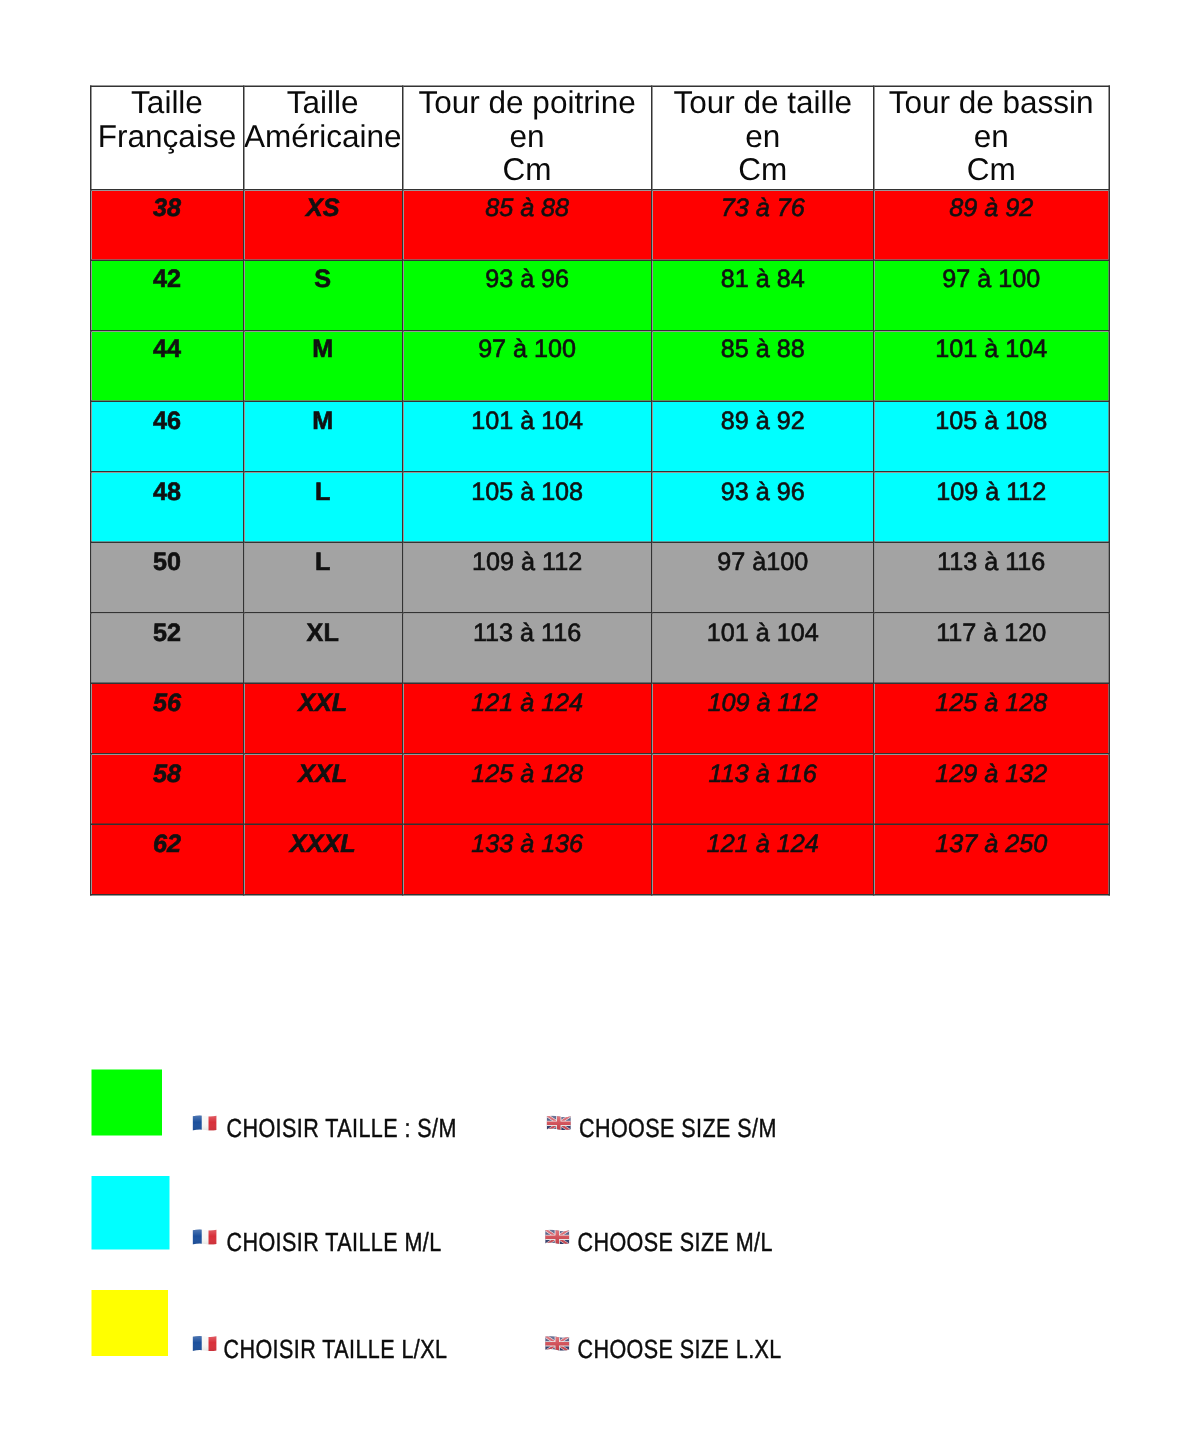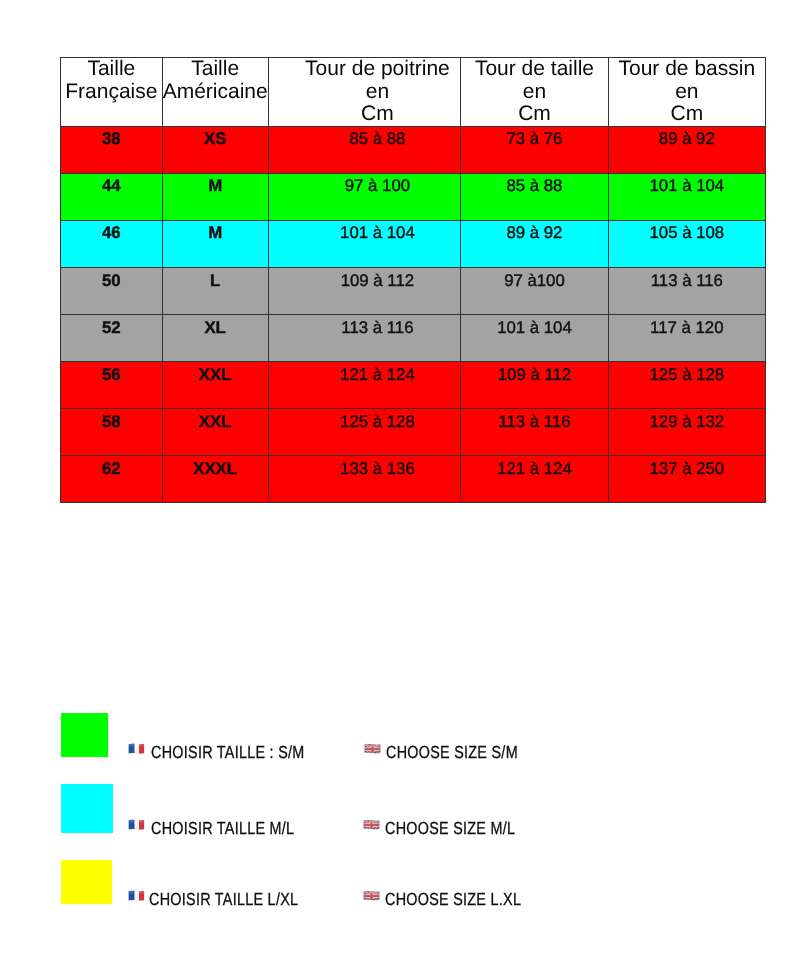"Tour de poitrine en" #size-table .c3 { padding-left: 26px -> none }
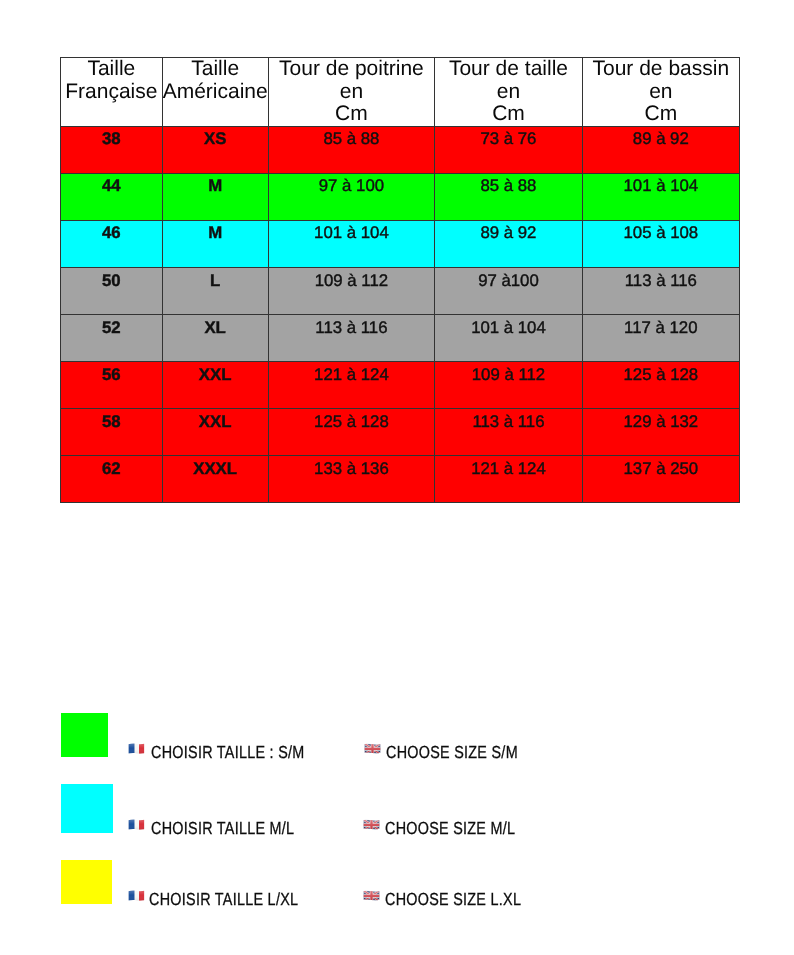"38" .row-red td { font-style: none -> italic }
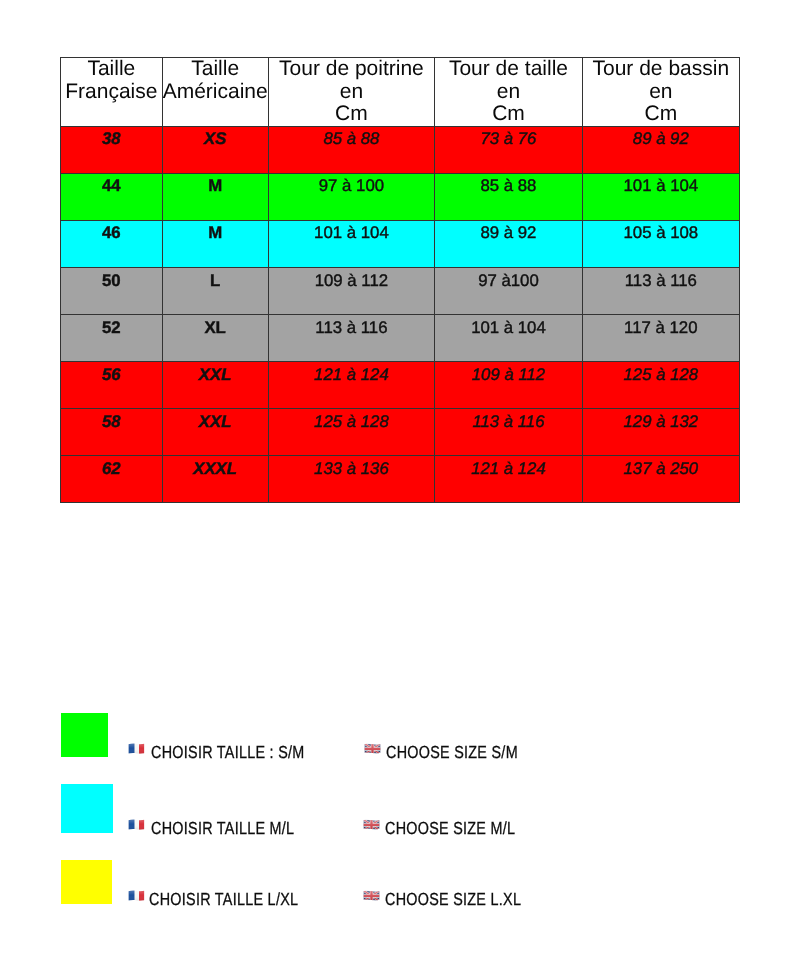"42" tr.row-green { html: none -> <tr> <td>42</td> <td>S</td> <td>93 à 96</td> <td>81 à 84</td> <td>97 à 100</td> </tr> }
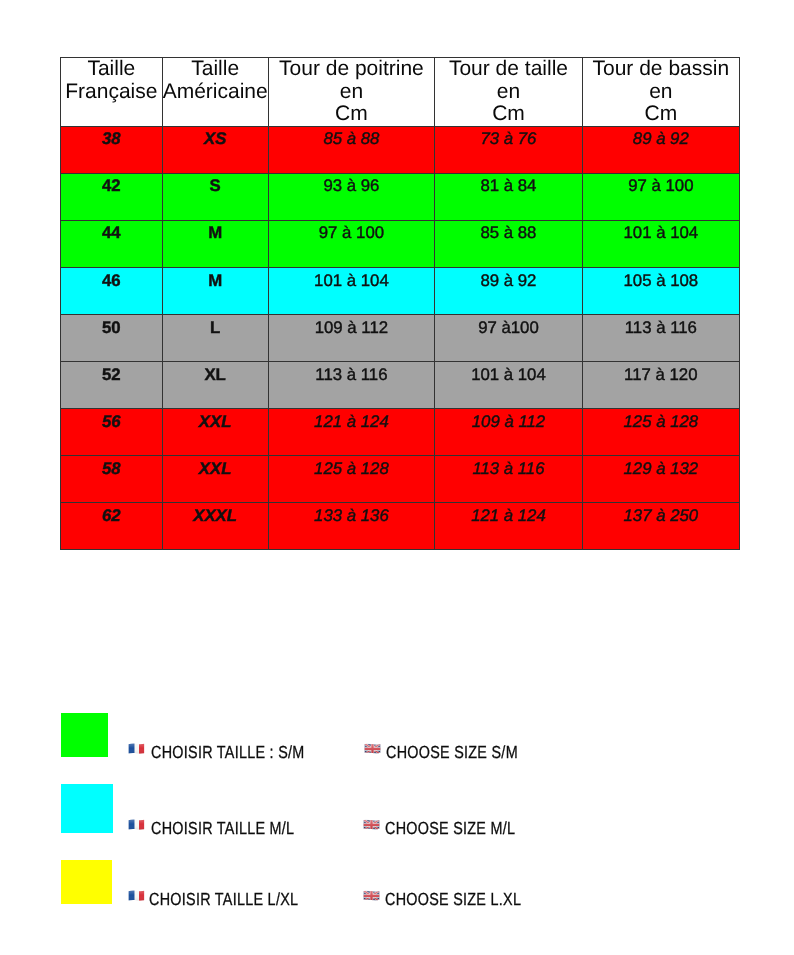"48" tr.row-cyan { html: none -> <tr> <td>48</td> <td>L</td> <td>105 à 108</td> <td>93 à 96</td> <td>109 à 112</td> </tr> }
